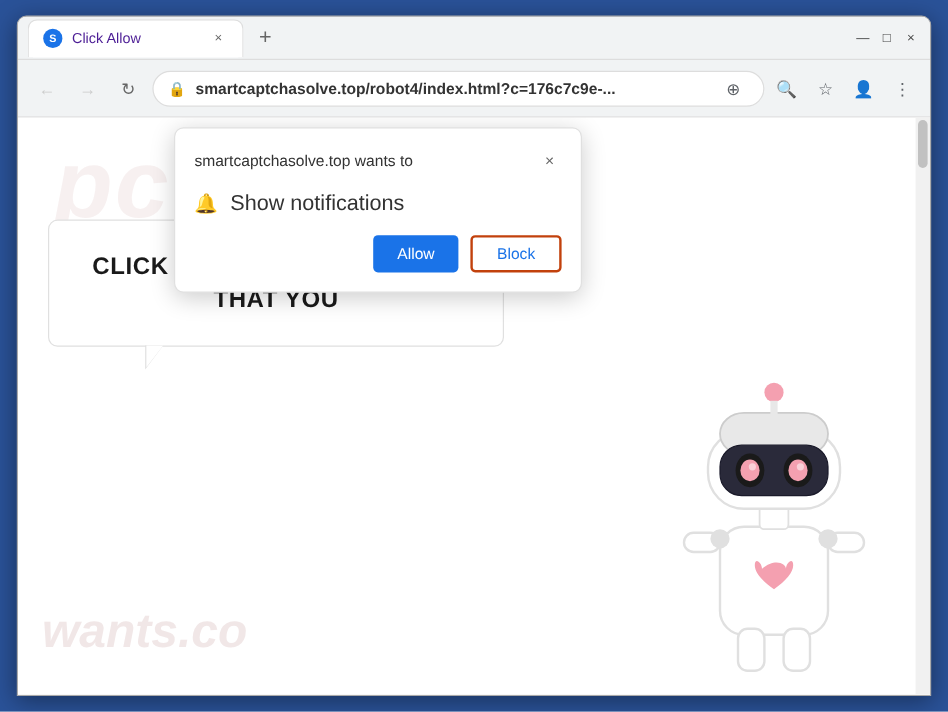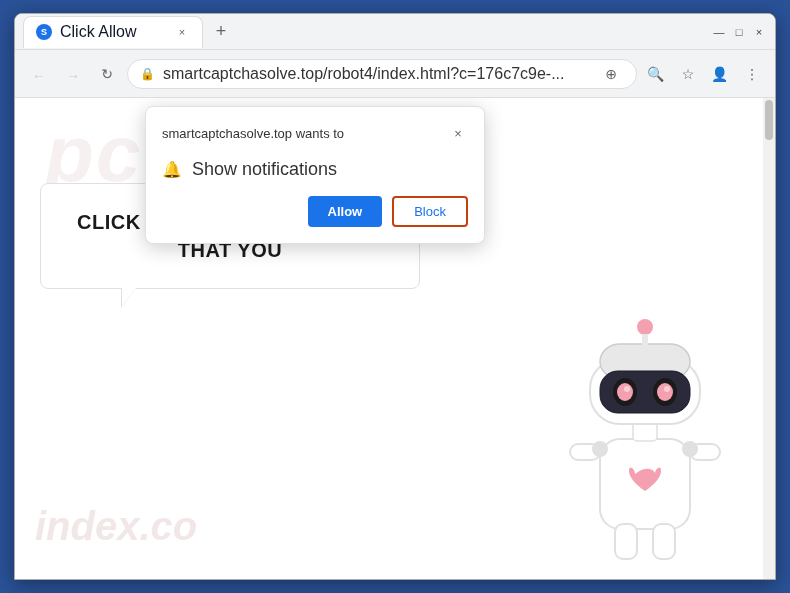"Click Allow" .tab-title { color: #0f172a -> #4c1d95; font-size: 16px -> 12px }
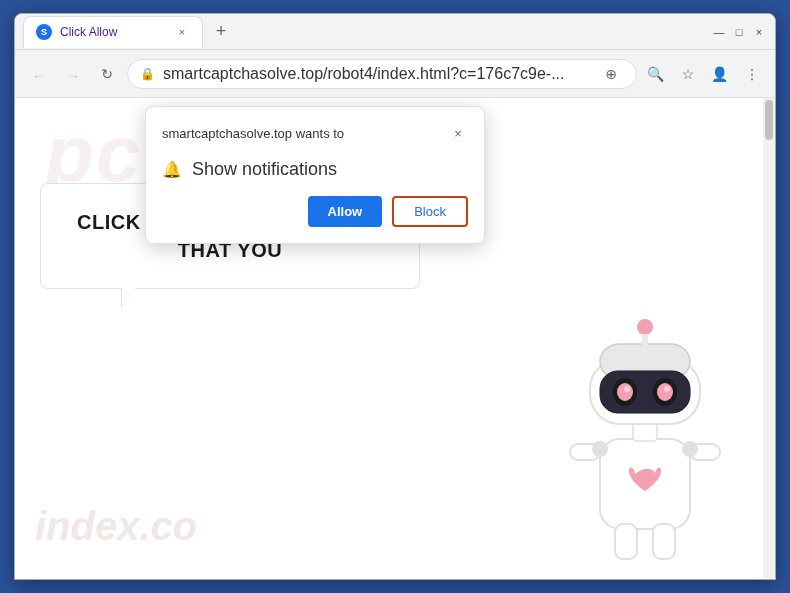"smartcaptchasolve.top/robot4/index.html?" .address-text { font-size: 16px -> 13px; font-weight: none -> bold }
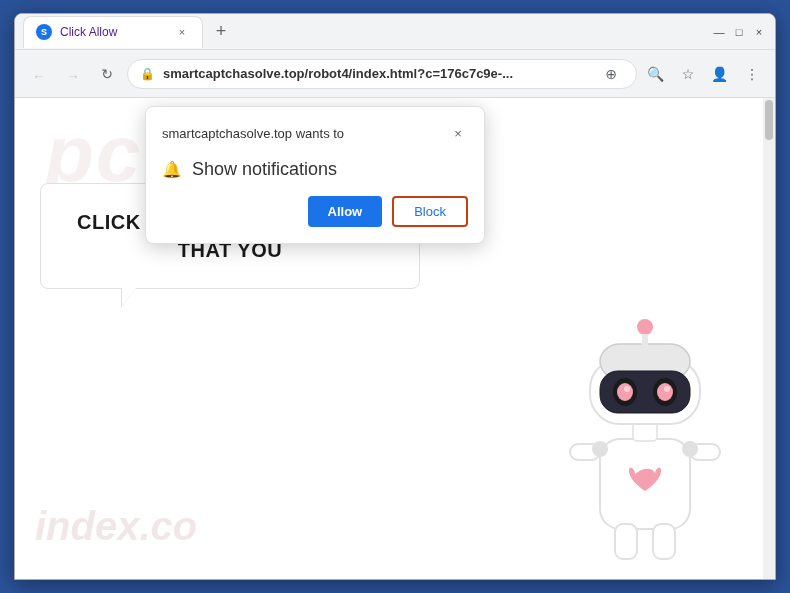"Allow" .btn-allow { font-weight: 700 -> 400 }
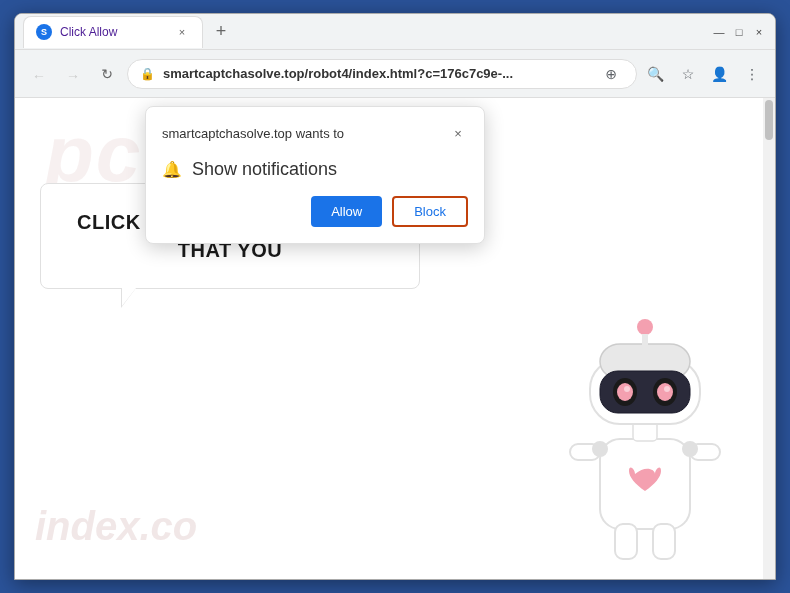"index.co" div.watermark-bottom { text: index.co -> wants.co }
